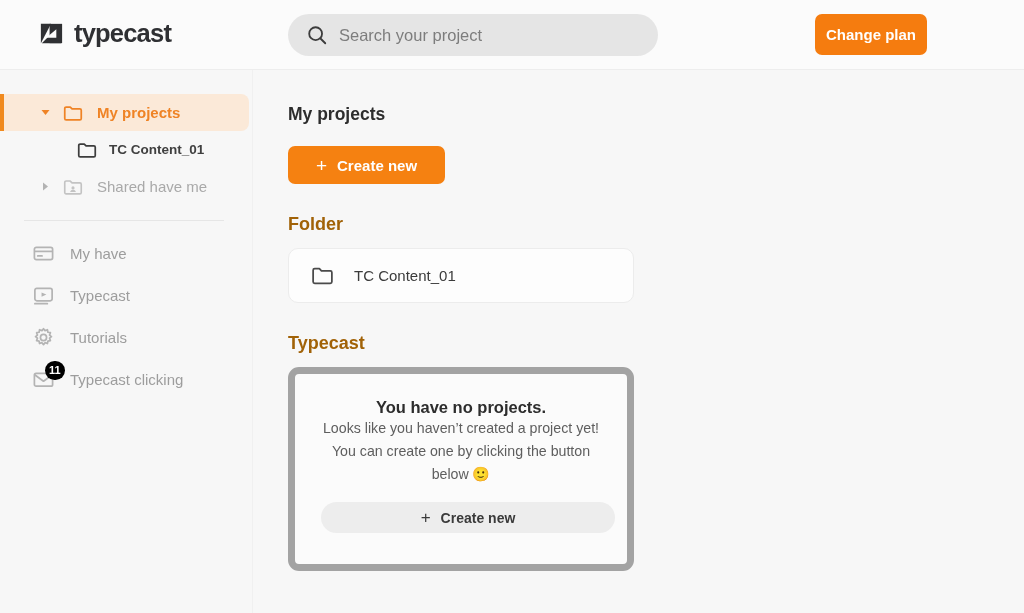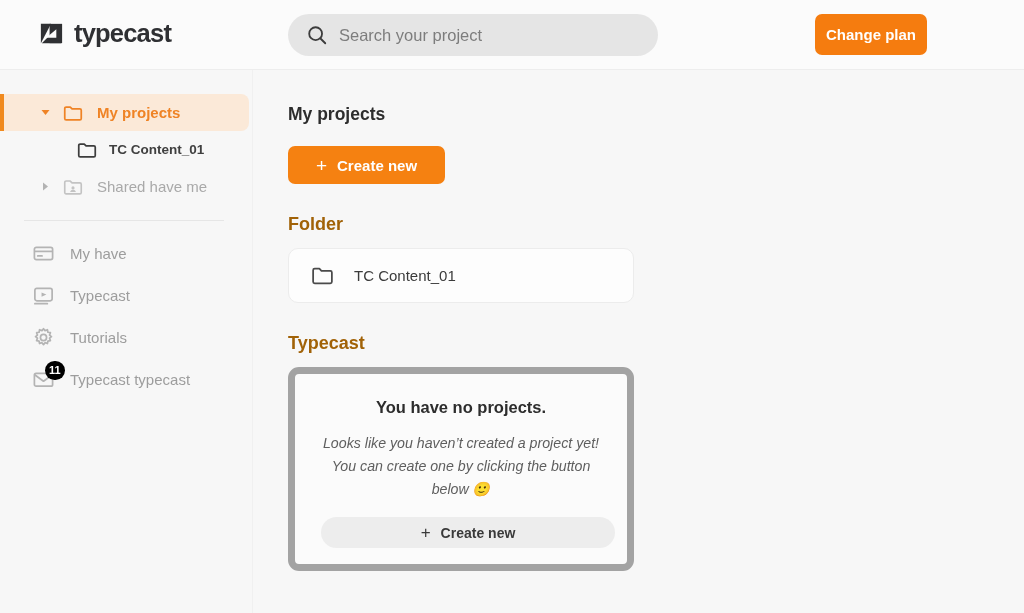"Typecast typecast" span.menu-label { text: typecast -> clicking }
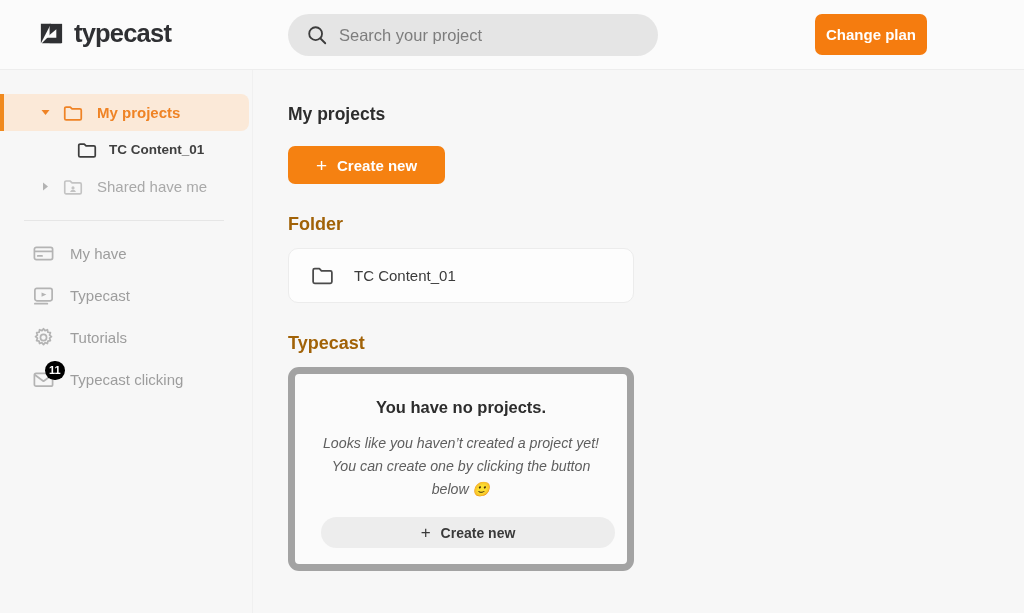"Looks like you haven’t created" .empty-desc { font-style: italic -> none; margin-top: 15px -> none }
